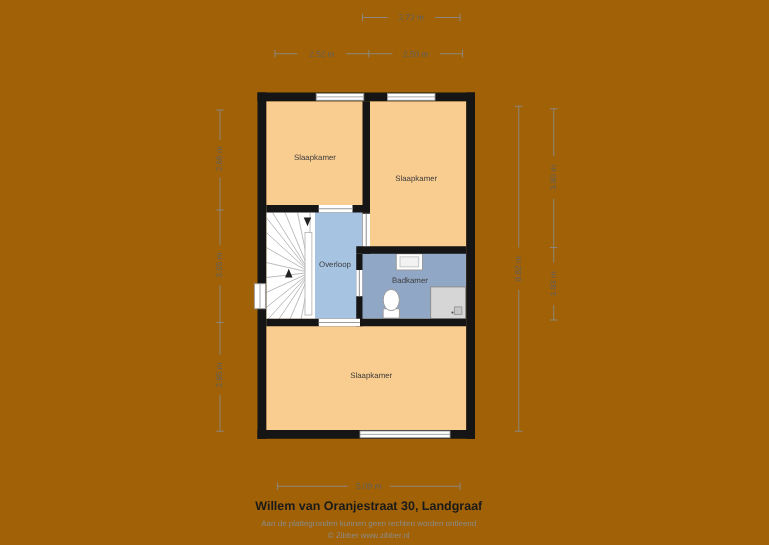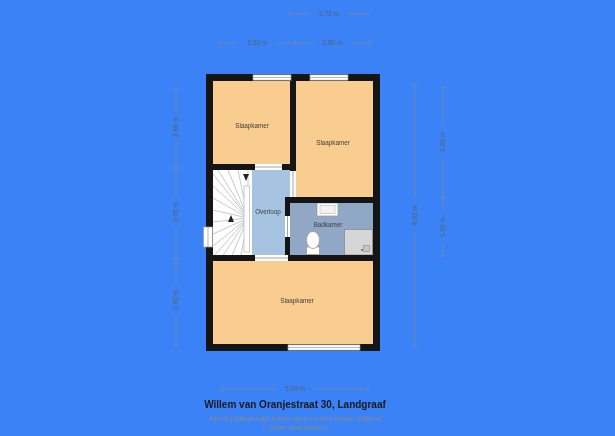"Willem van Oranjestraat 30, Landgraaf" .page { background: #3b82f6 -> #a16207 }
